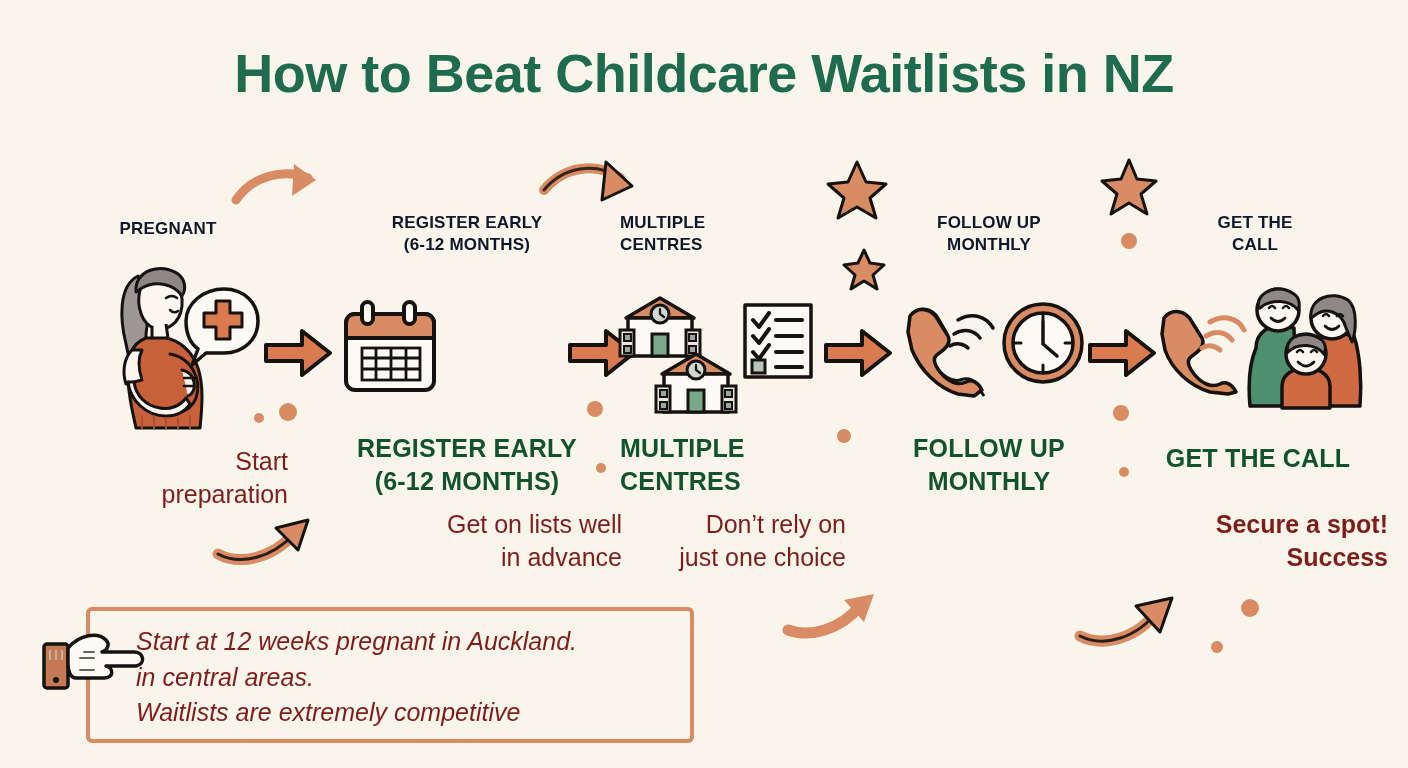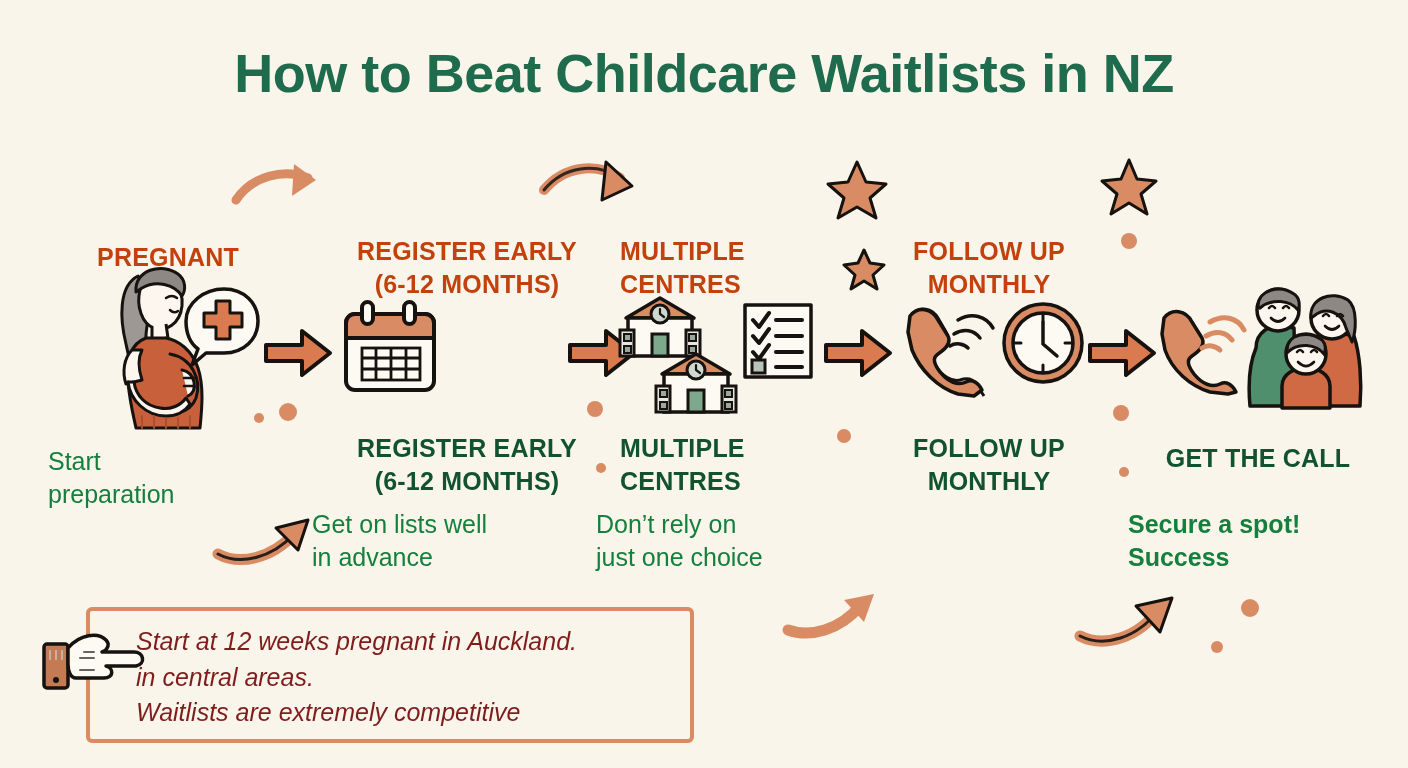"PREGNANT" .step-top-label { color: #c2410c -> #0f172a; font-size: 25px -> 17px; margin-top: 23px -> none }
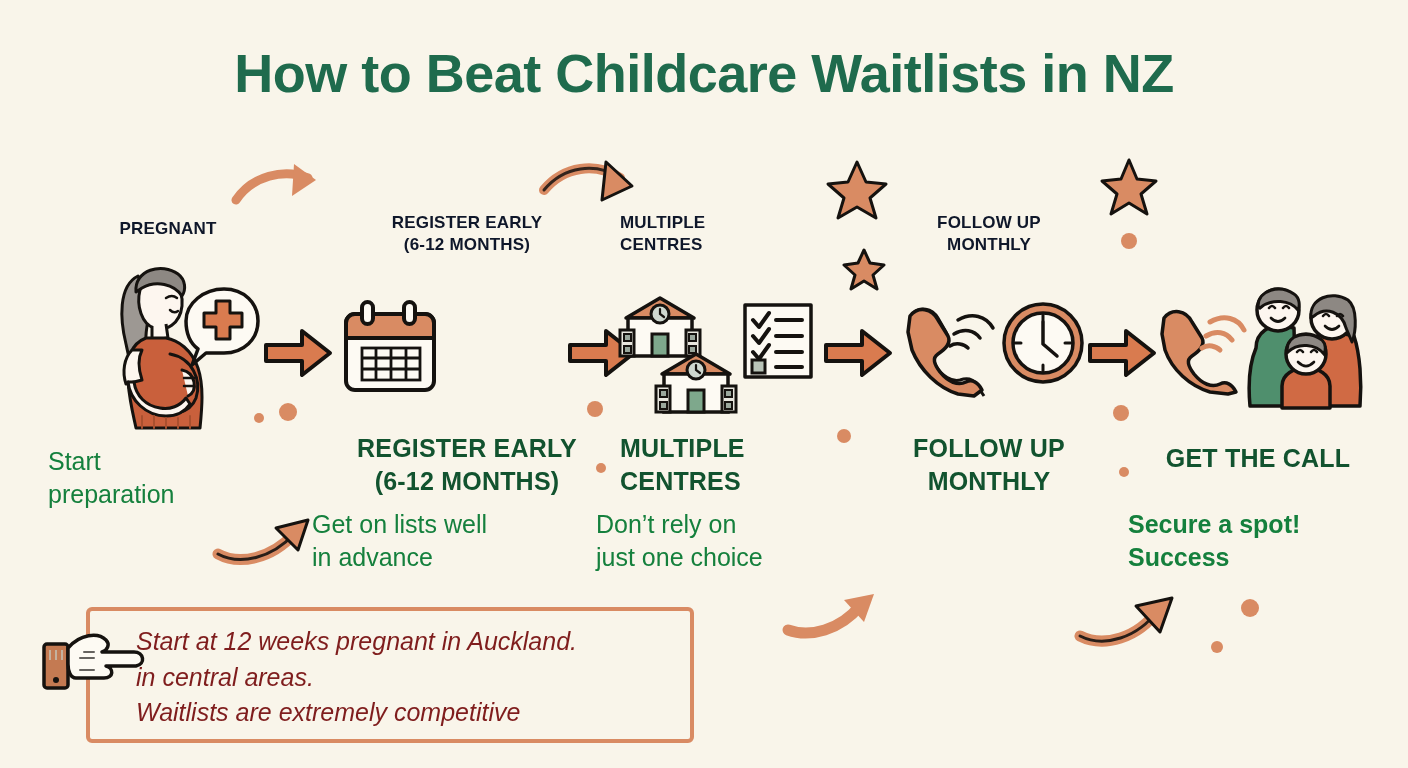"GET THE" div.abs { html: none -> <div>GET THE CALL</div> }
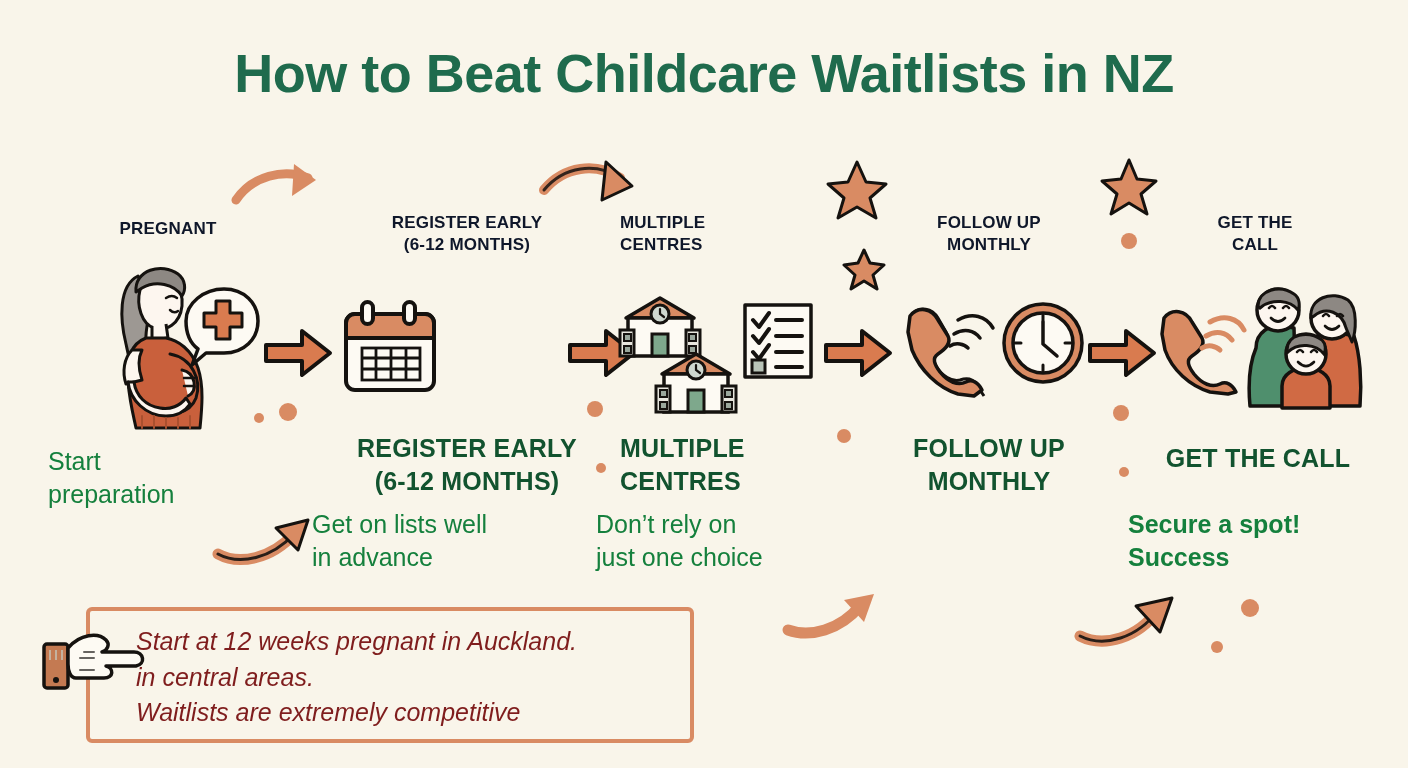"Start" .step-desc { color: #15803d -> #7f1d1d; text-align: left -> right }
